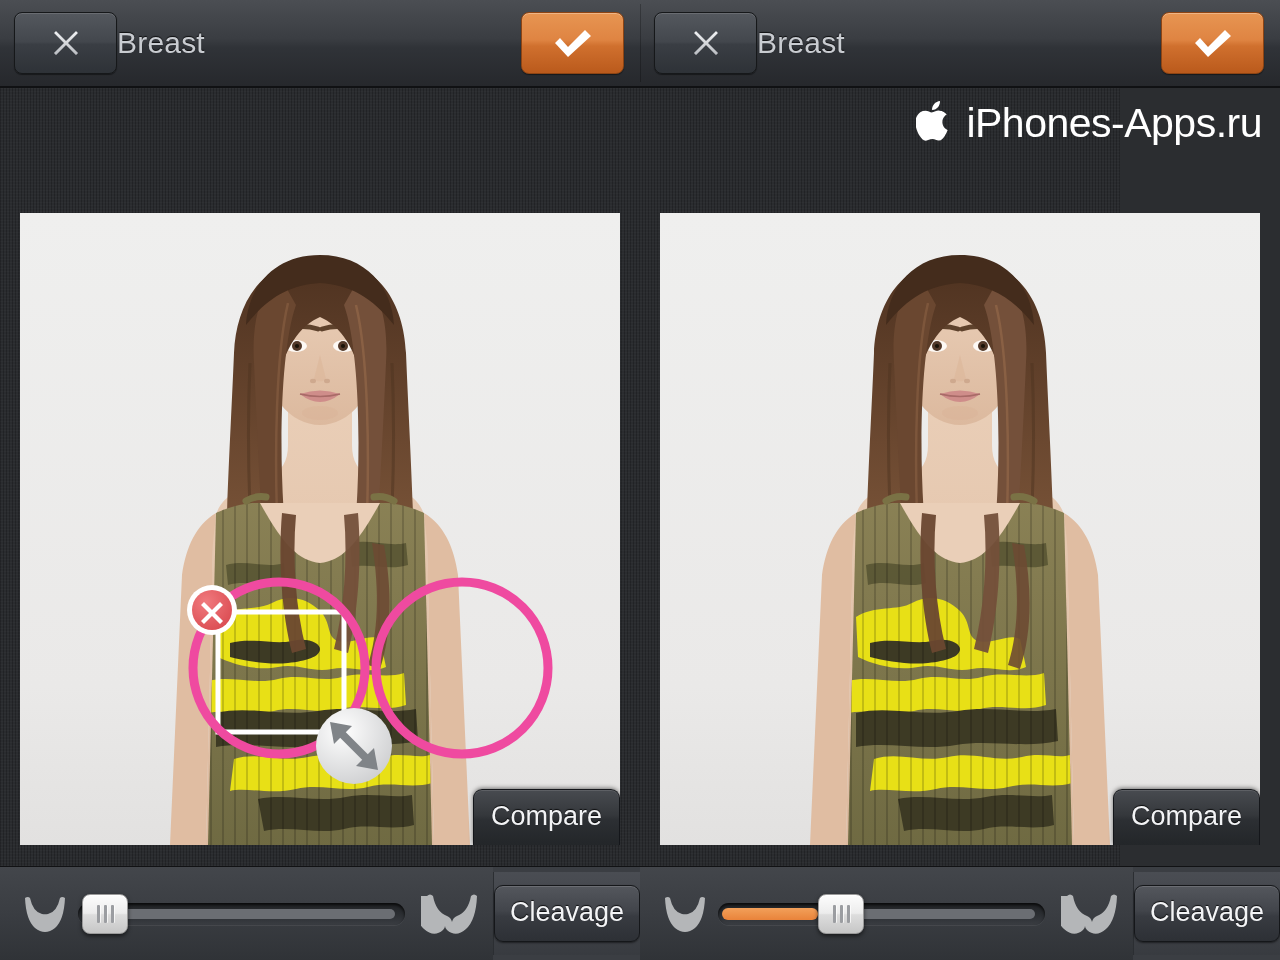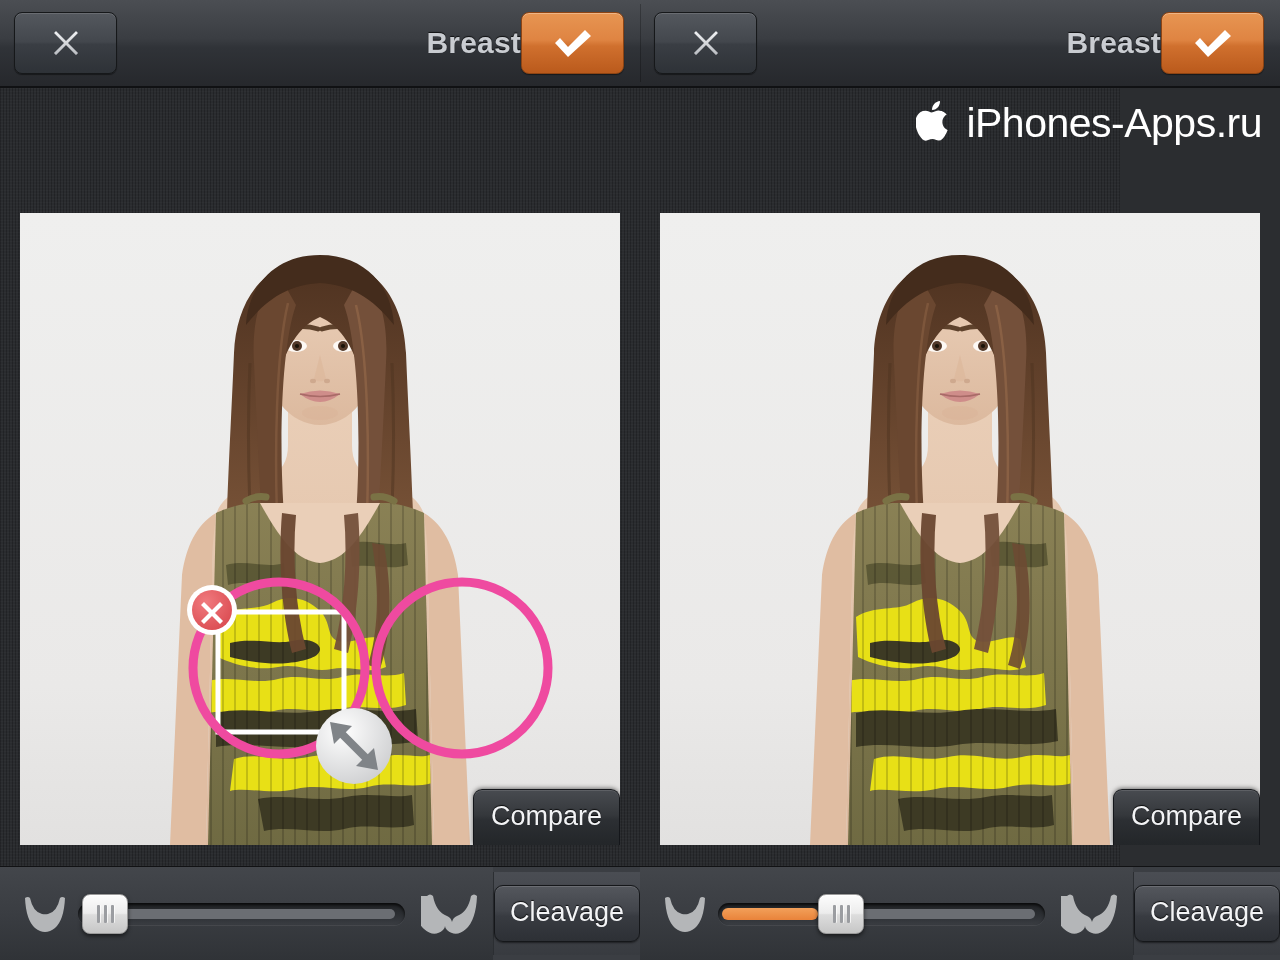"Breast" .topbar-title { font-weight: bold -> normal; text-align: right -> left }
